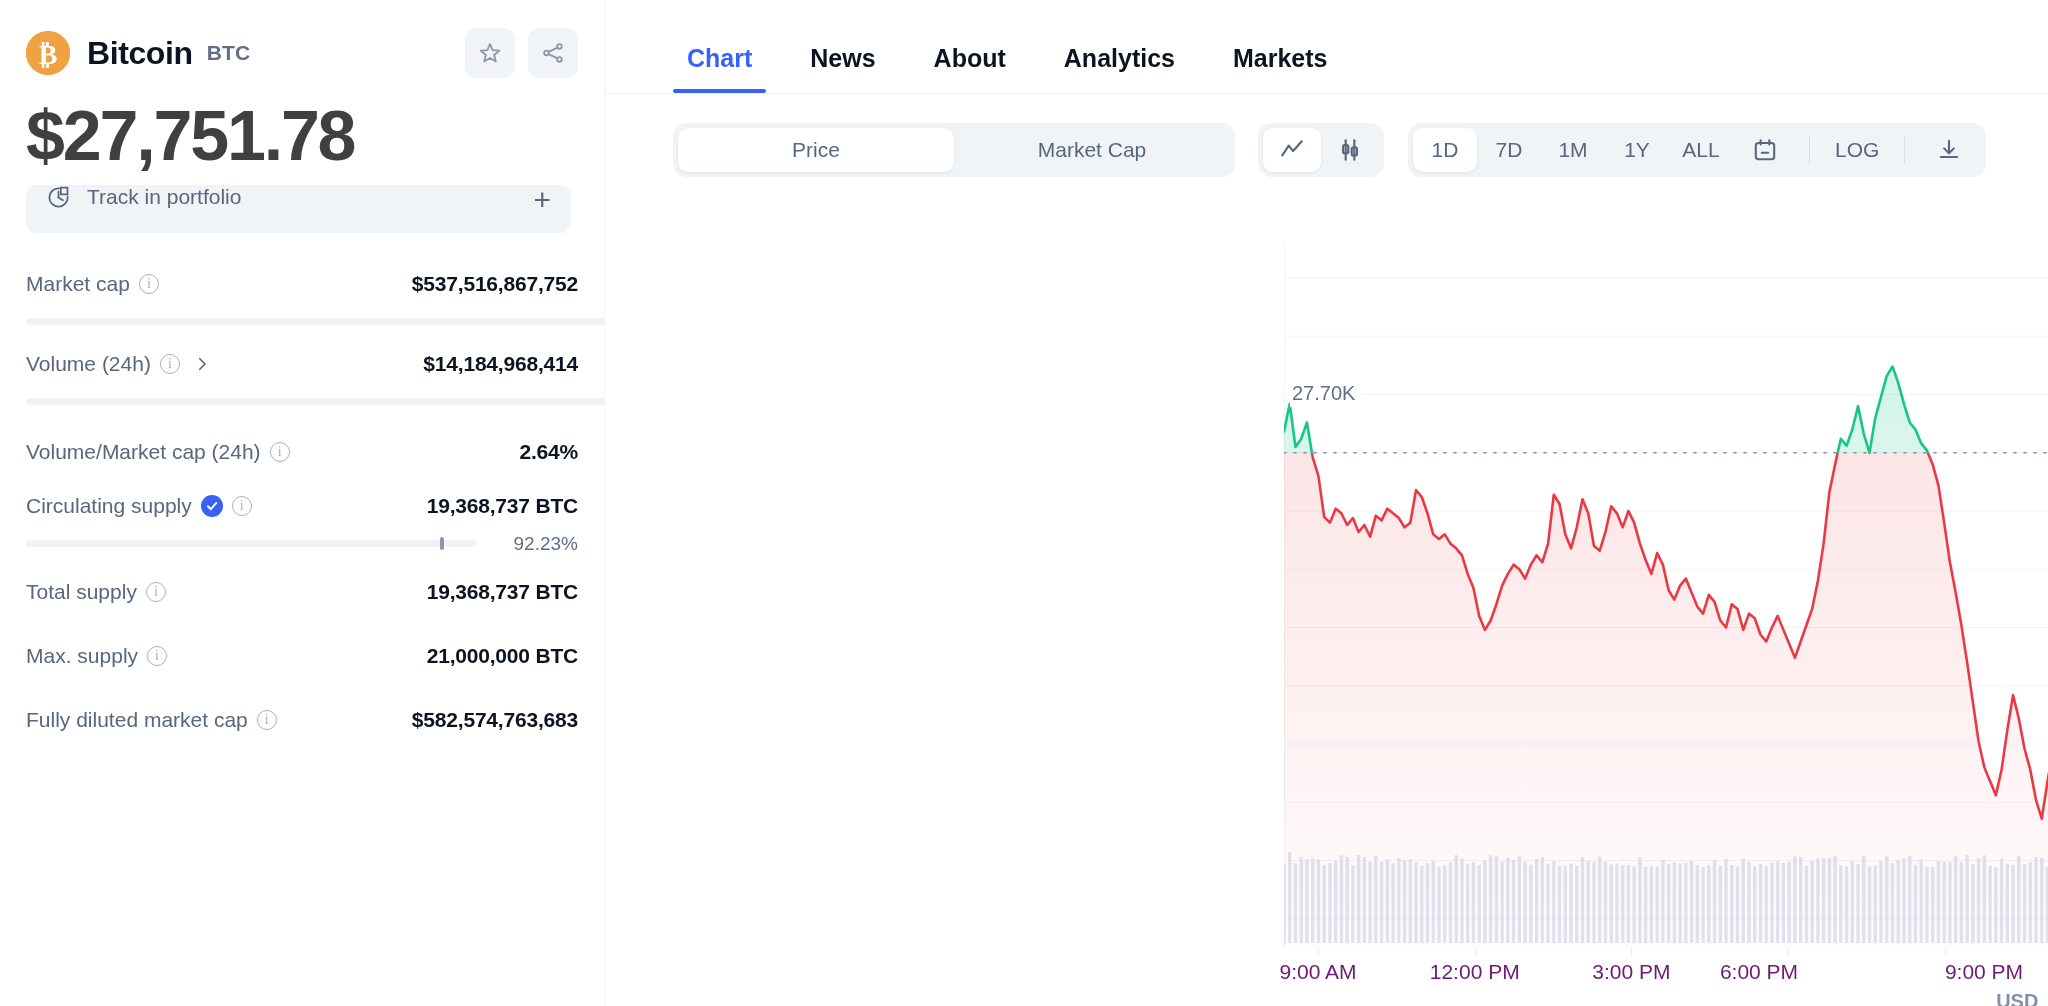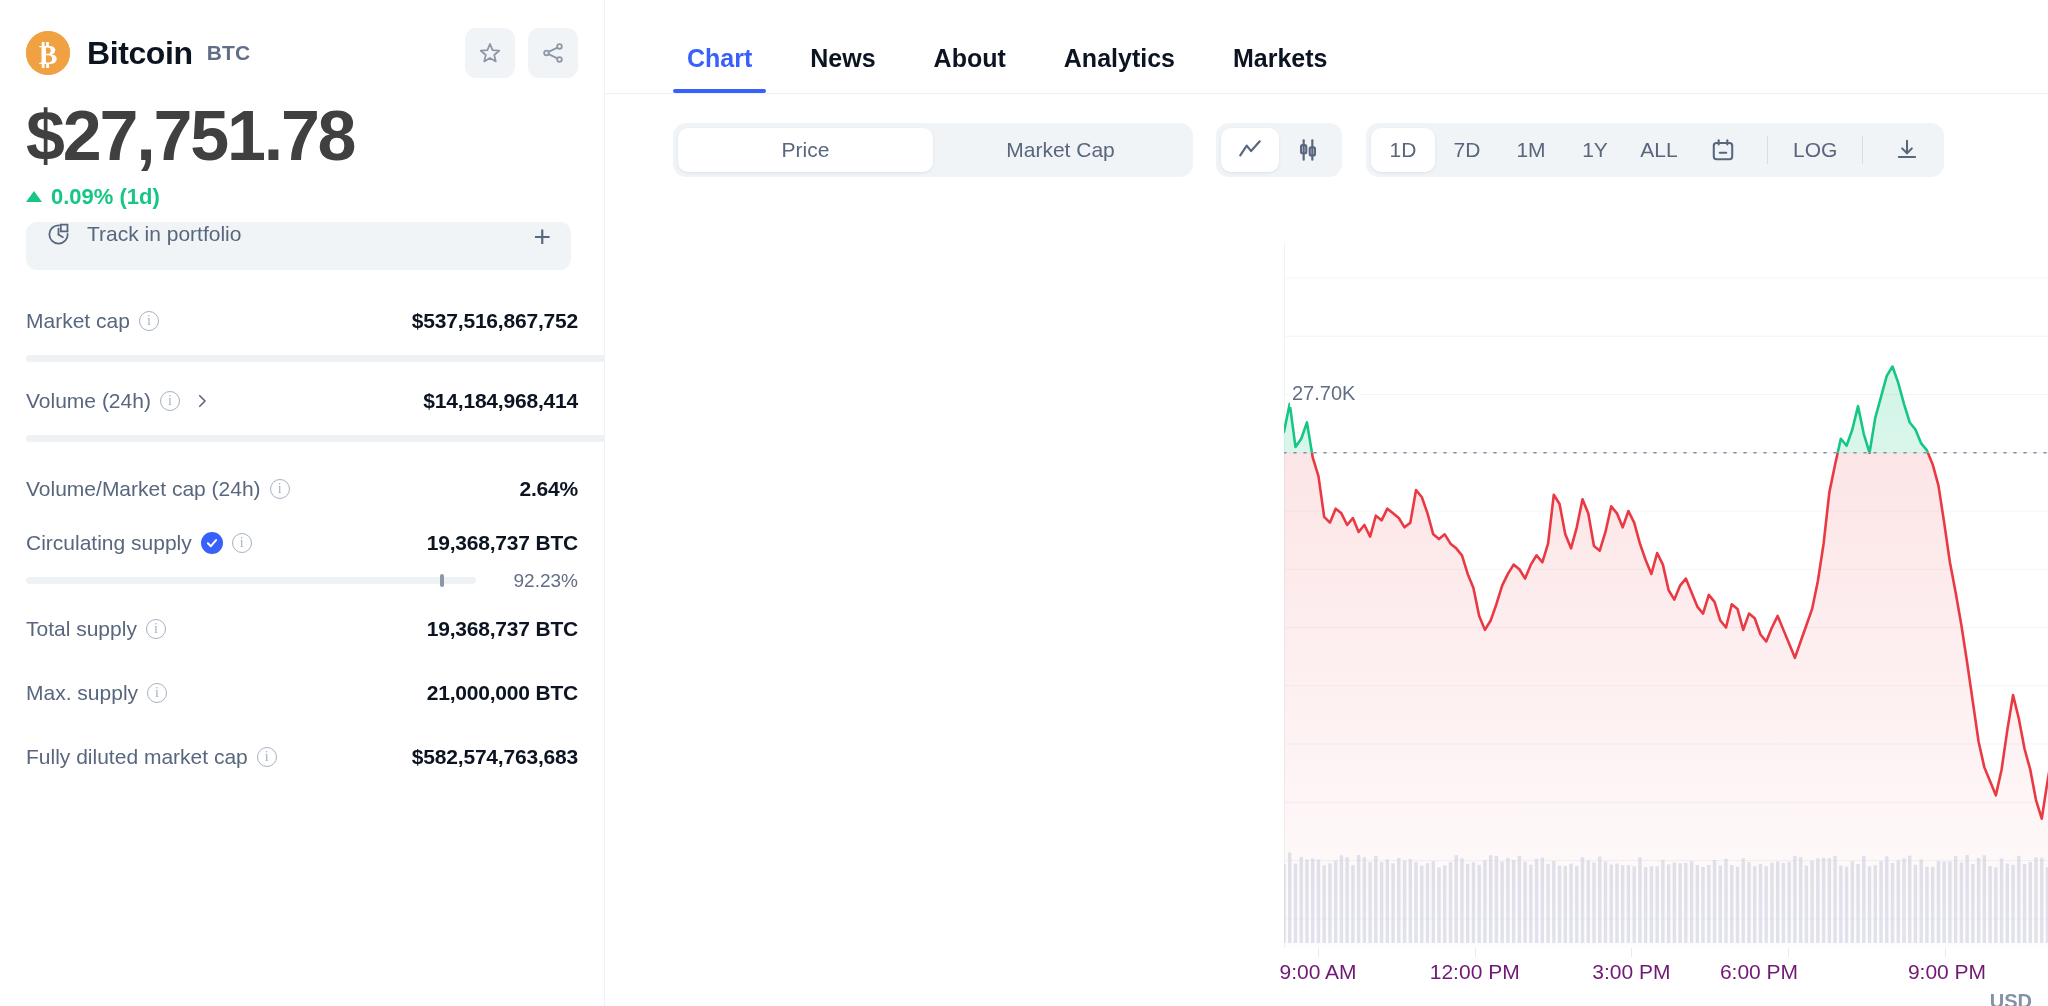"Price" .pm-group { width: 520px -> 562px }
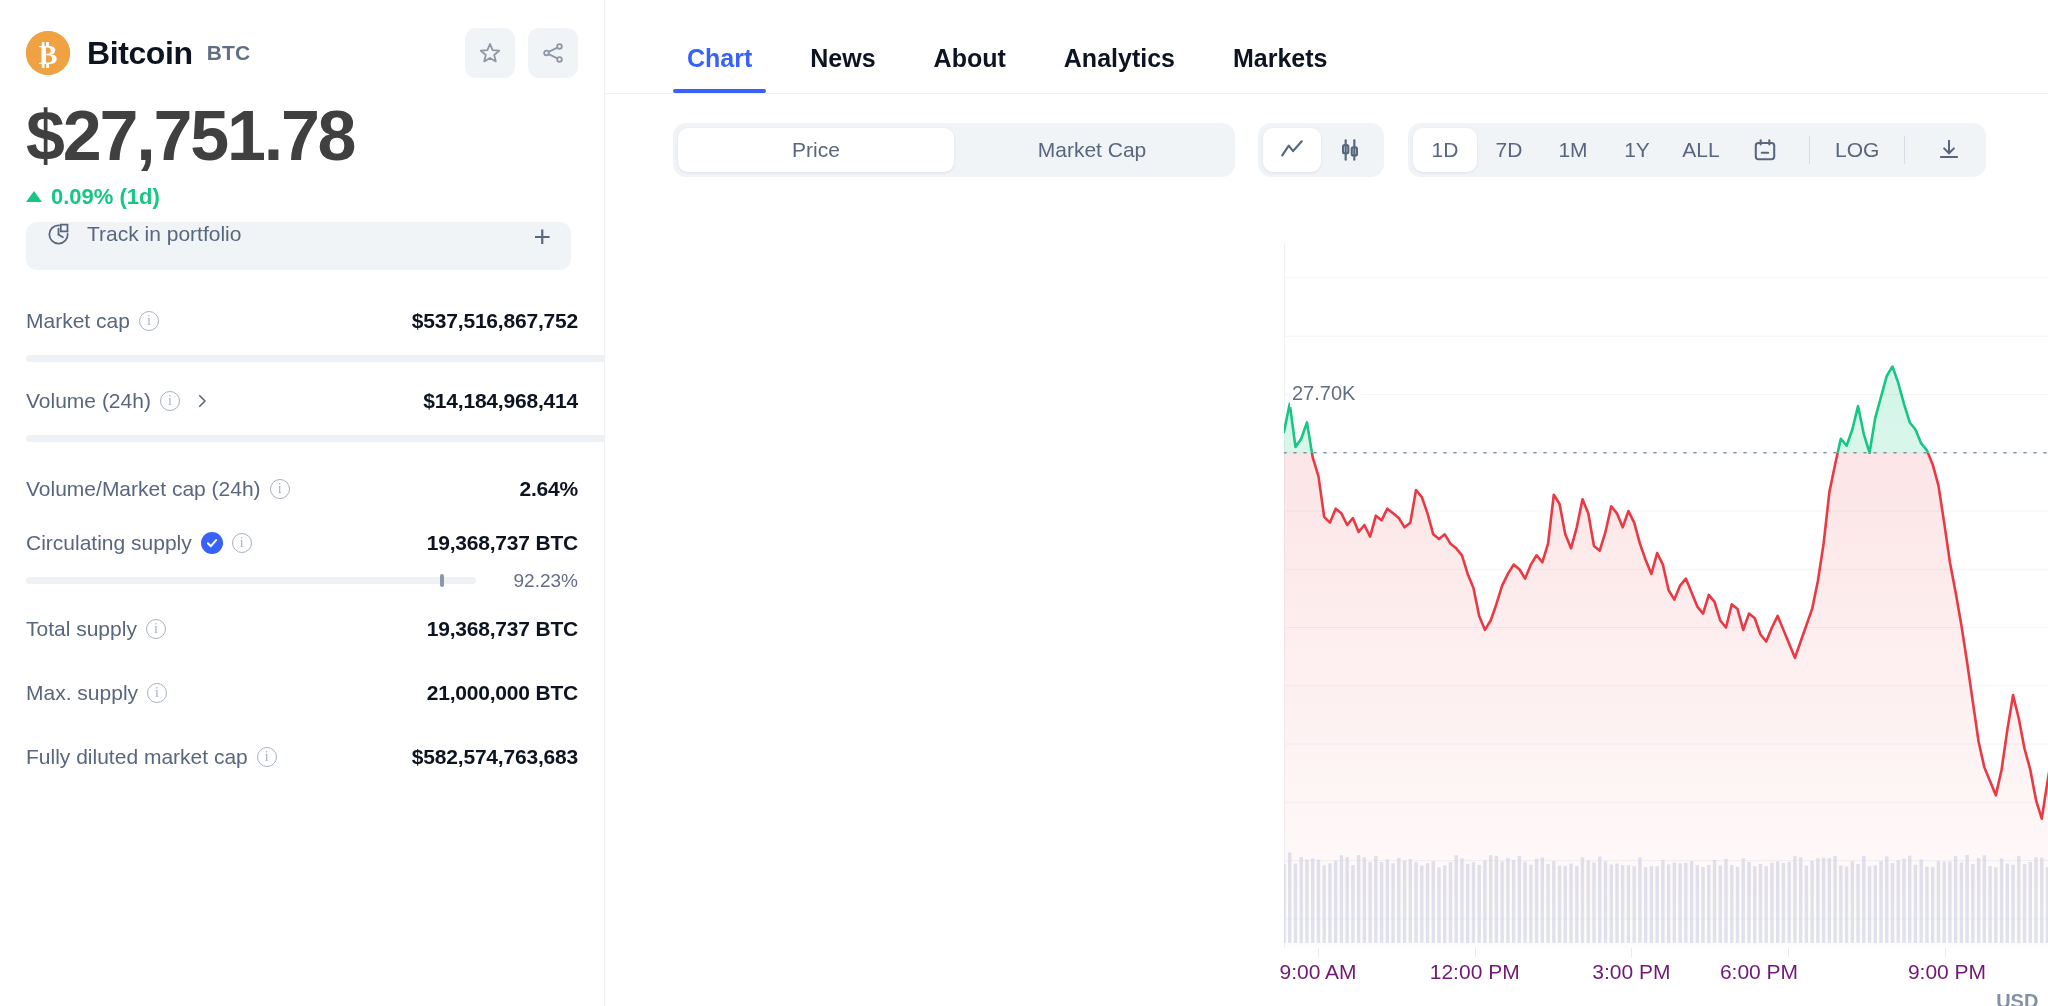"0.09% (1d)" div.change { html: <div> <span></span> <span>0.09% (1d)</span> </div> -> none }
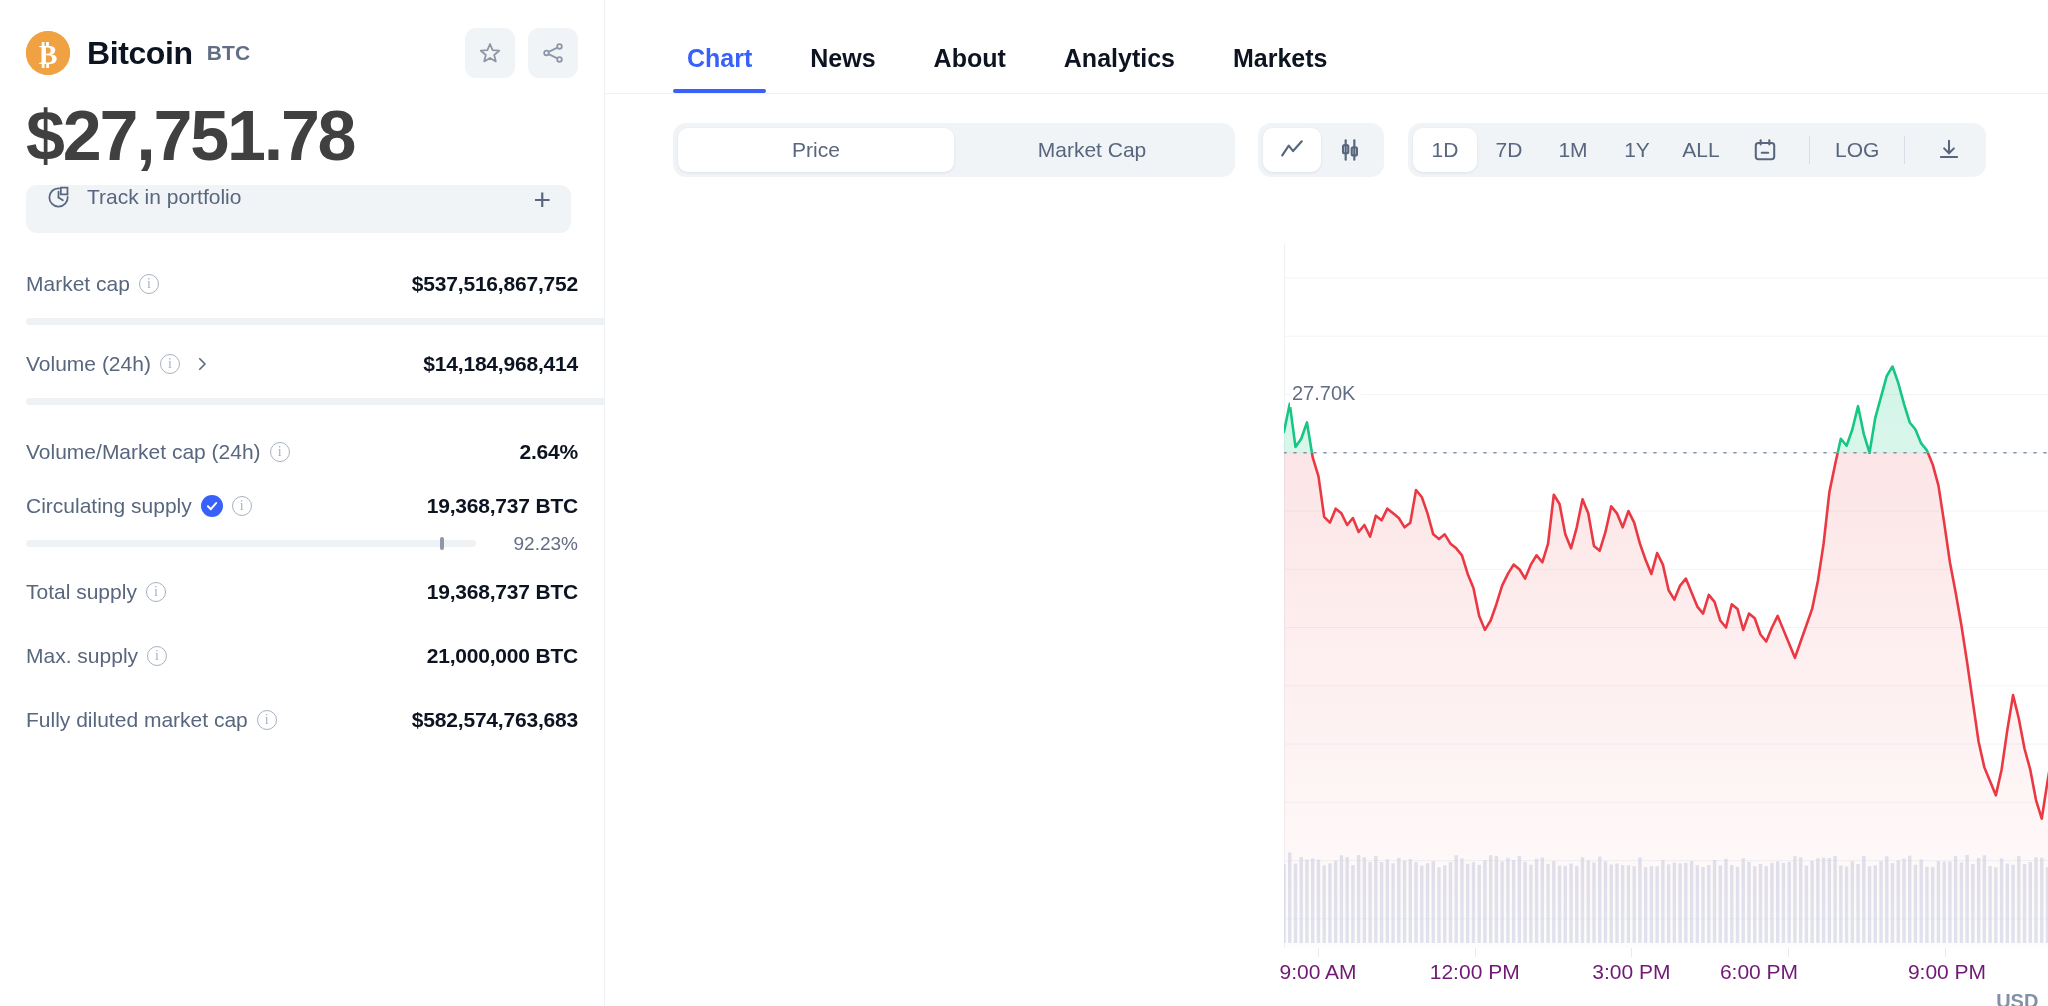"9:00 PM" div.x-tick { left: 663px -> 700px }
